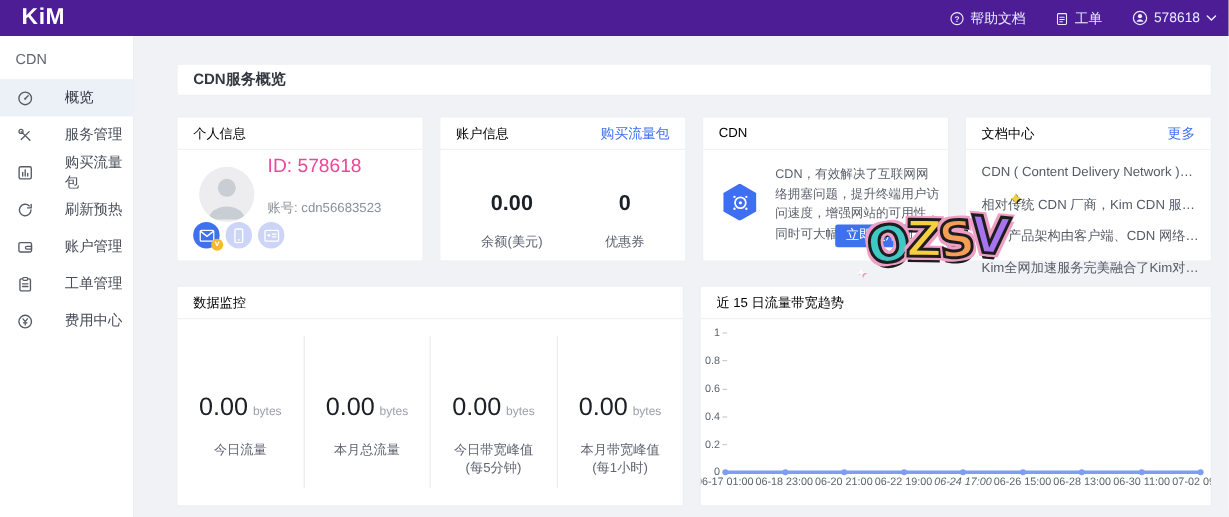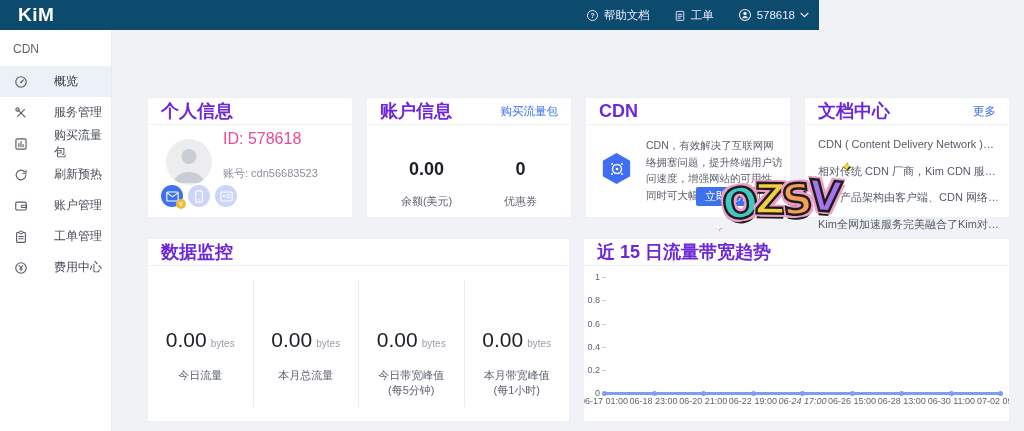"KiM" .header { background: #0c4a6e -> #4c1d95; width: 819px -> 1024px }
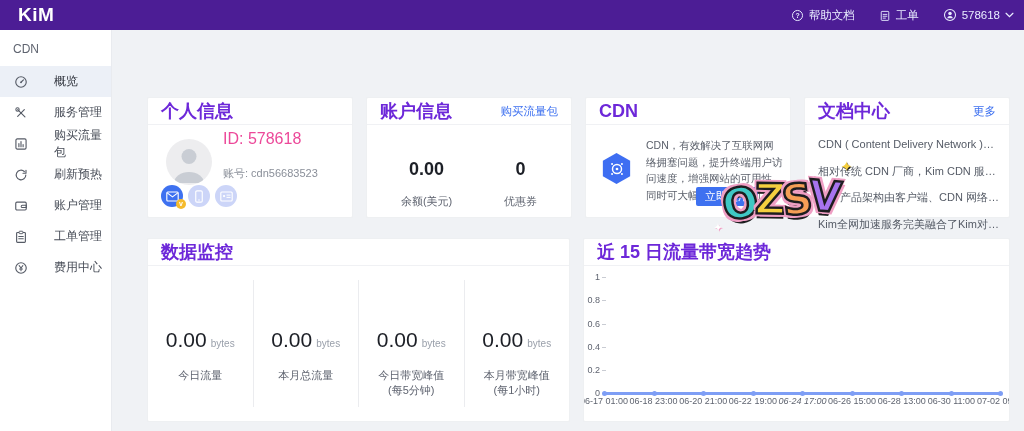"CDN服务概览" div.title-card { html: none -> <div>CDN服务概览</div> }
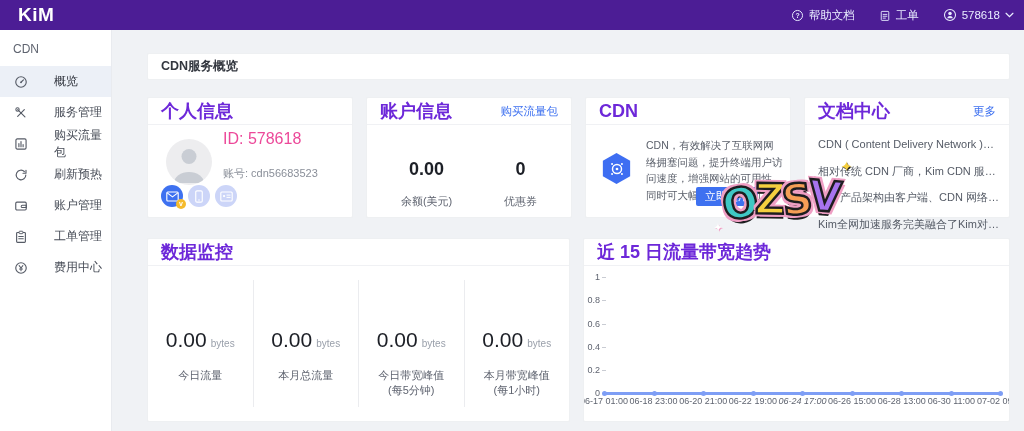"个人信息" .card-title { color: #6d28d9 -> #000000; font-size: 18px -> 11px; font-weight: bold -> normal }
